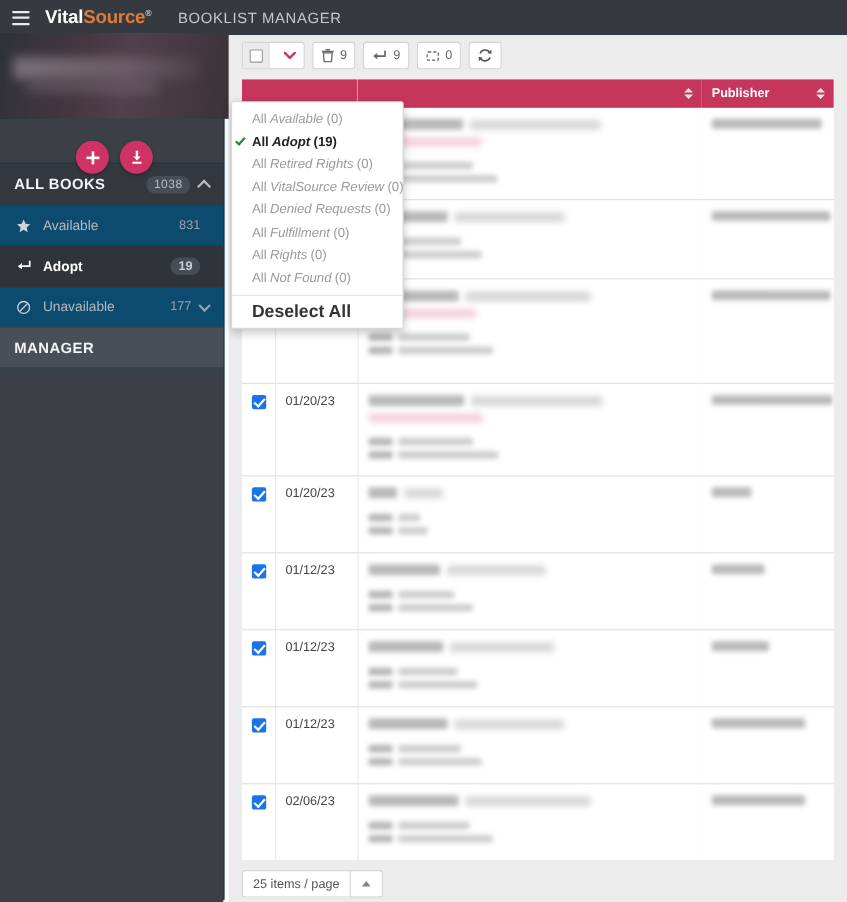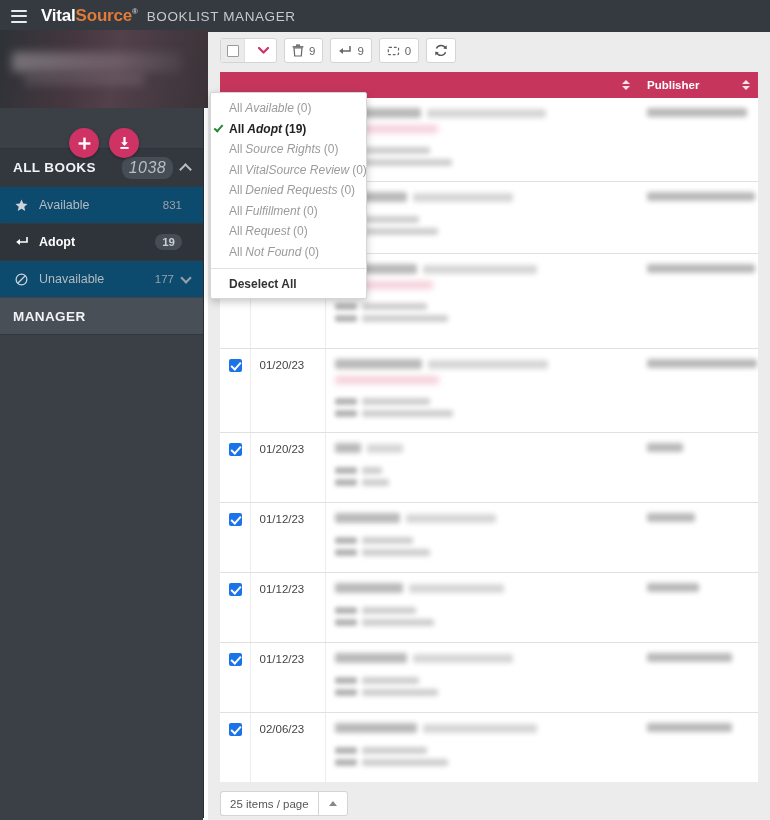"BOOKLIST MANAGER" .app-title { margin-left: 9px -> 24px }
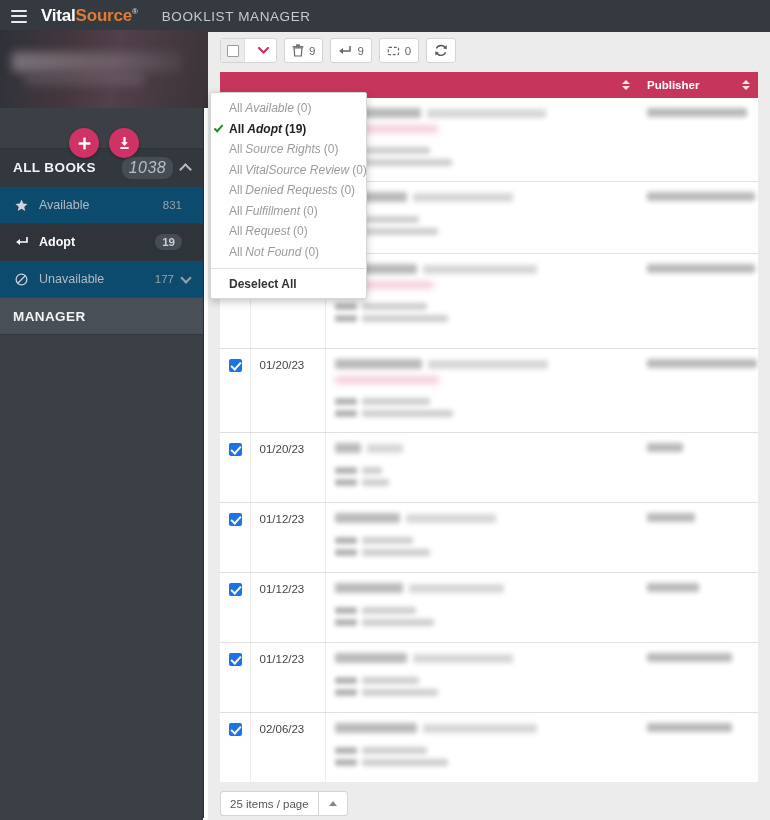"Source Rights" span { text: Source -> Retired }
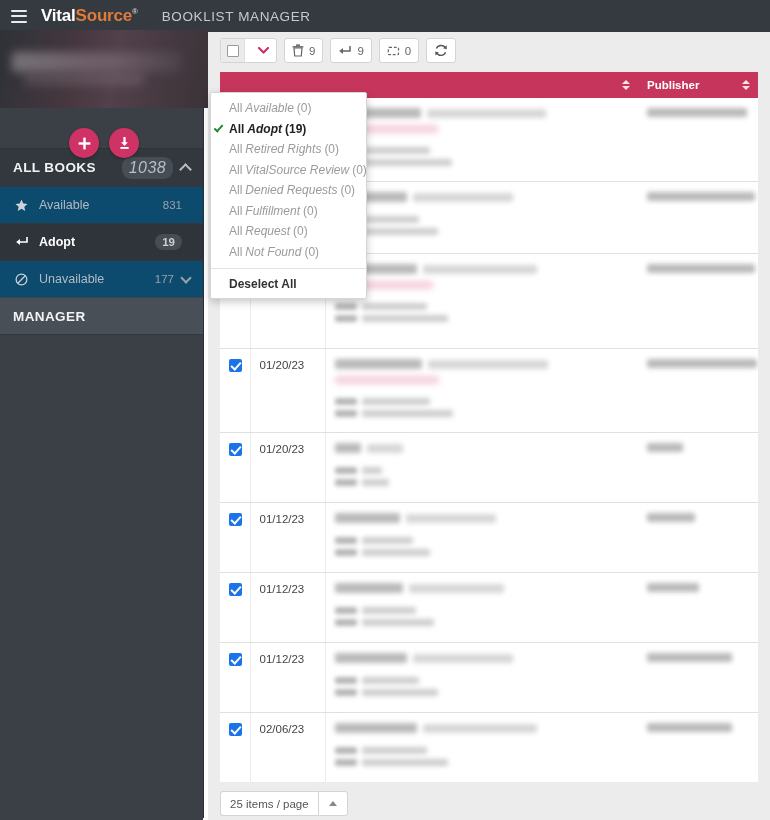"1038" .count-pill { font-size: 16px -> 11px; font-style: italic -> none }
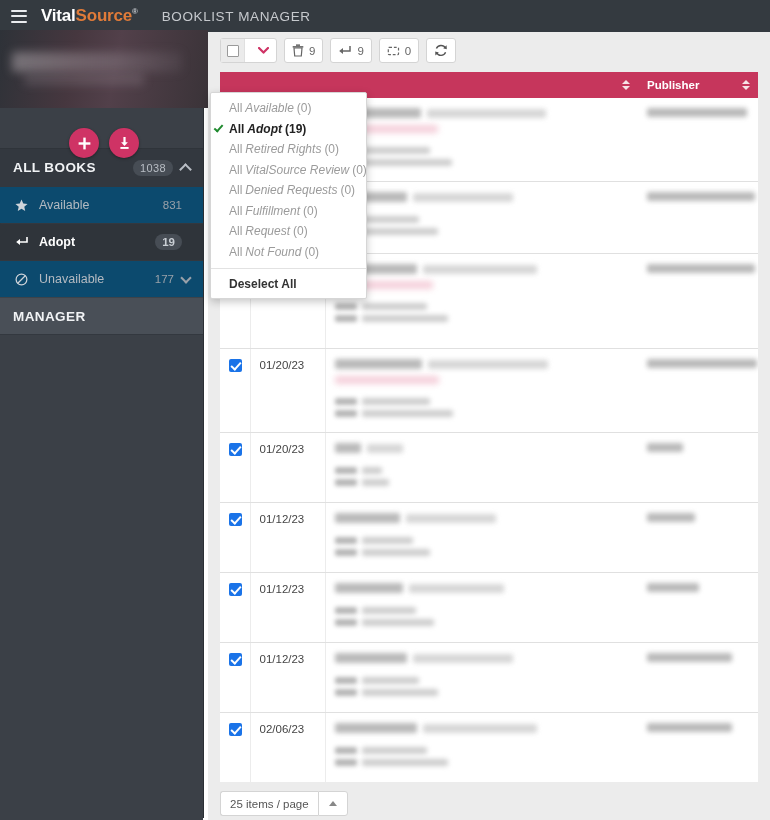"Request" span { text: Request -> Rights }
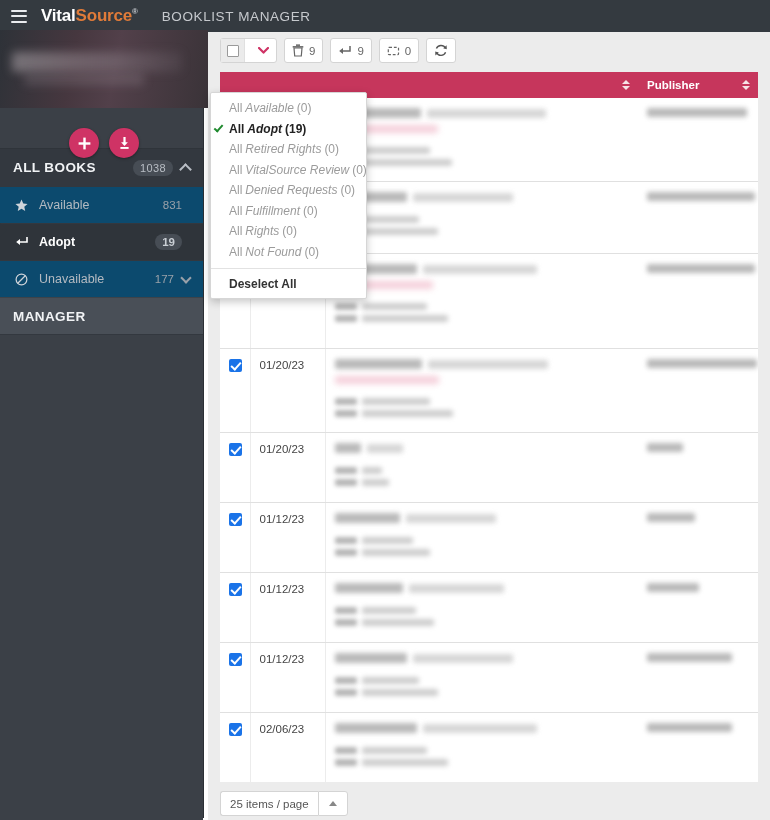"Deselect All" .dd-action { font-size: 12px -> 16px }
